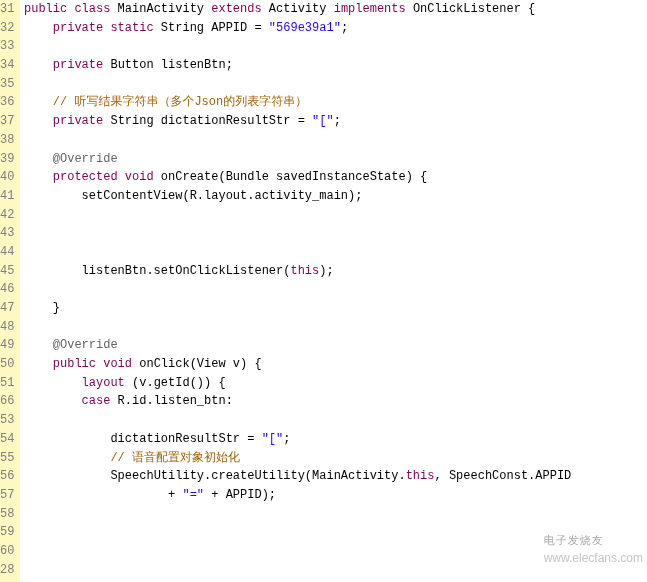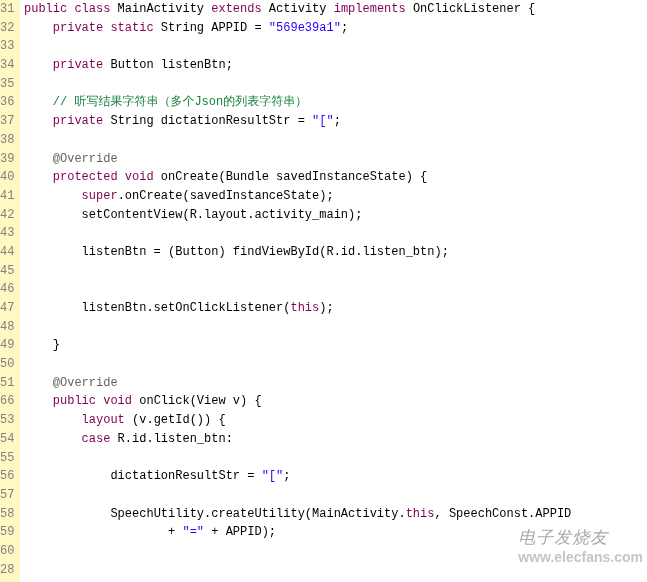"// 听写结果字符串（多个Json的列表字符串）" .cmt-zh { color: #15803d -> #a16207 }
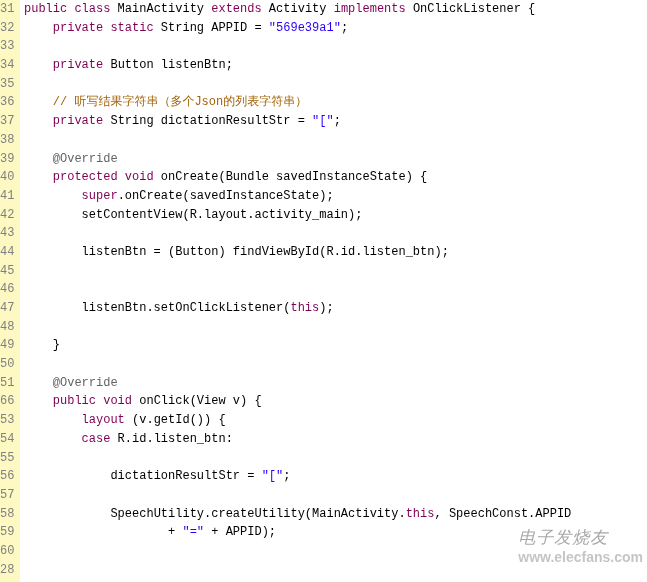"super.onCreate(savedInstanceState);" div.code-line { html: <div><span> </span><span>super</span><span>.onCreate(savedInstanceState);</span></div> -> none }
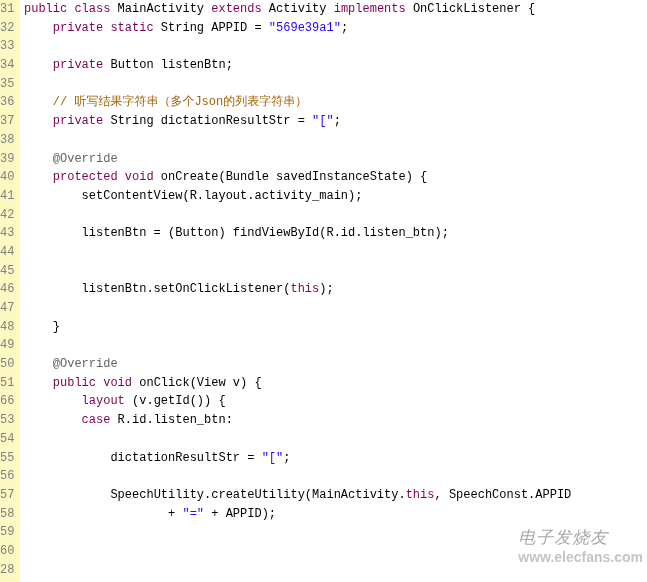"listenBtn = (Button)" div.code-line { html: <div><span> </span><span>listenBtn = (Button) findViewById(R.id.listen_btn);</span></div> -> none }
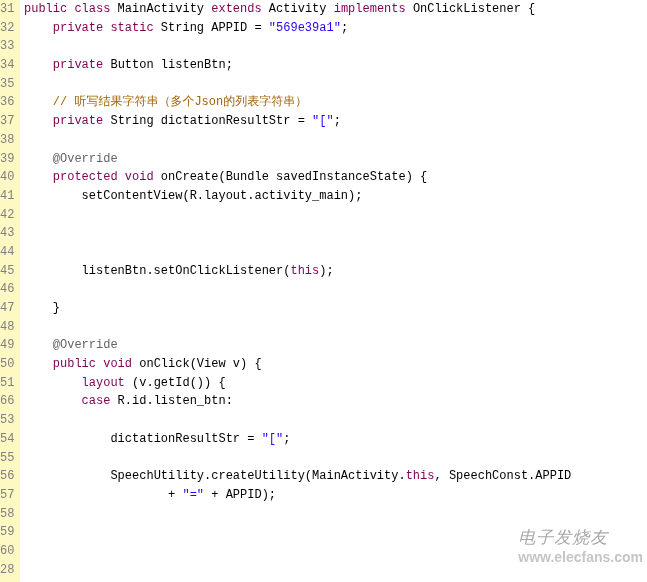"// 语音配置对象初始化" span.cmt-zh { html: none -> <span>// 语音配置对象初始化</span> }
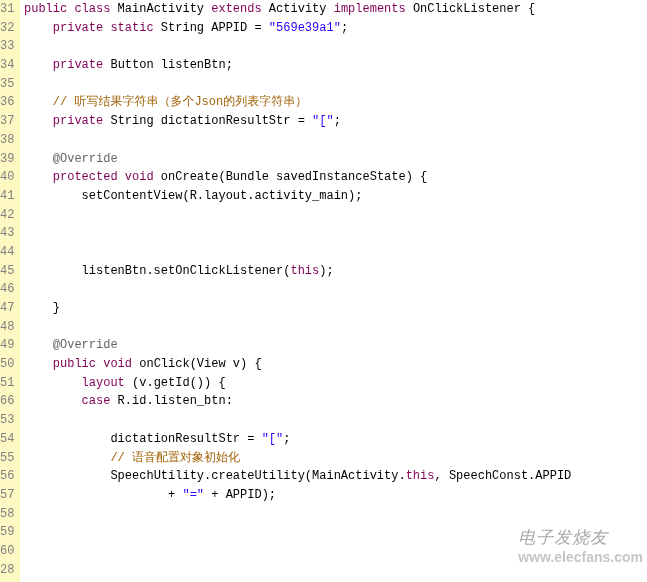"电子发烧友" .watermark-logo { font-size: 17px -> 11px; font-style: italic -> none }
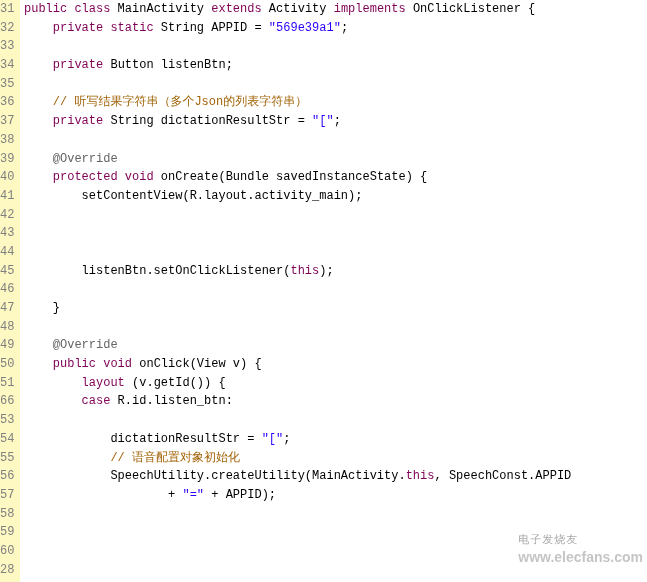"www.elecfans.com" .watermark-url { font-size: 14px -> 12px; font-weight: bold -> none }
